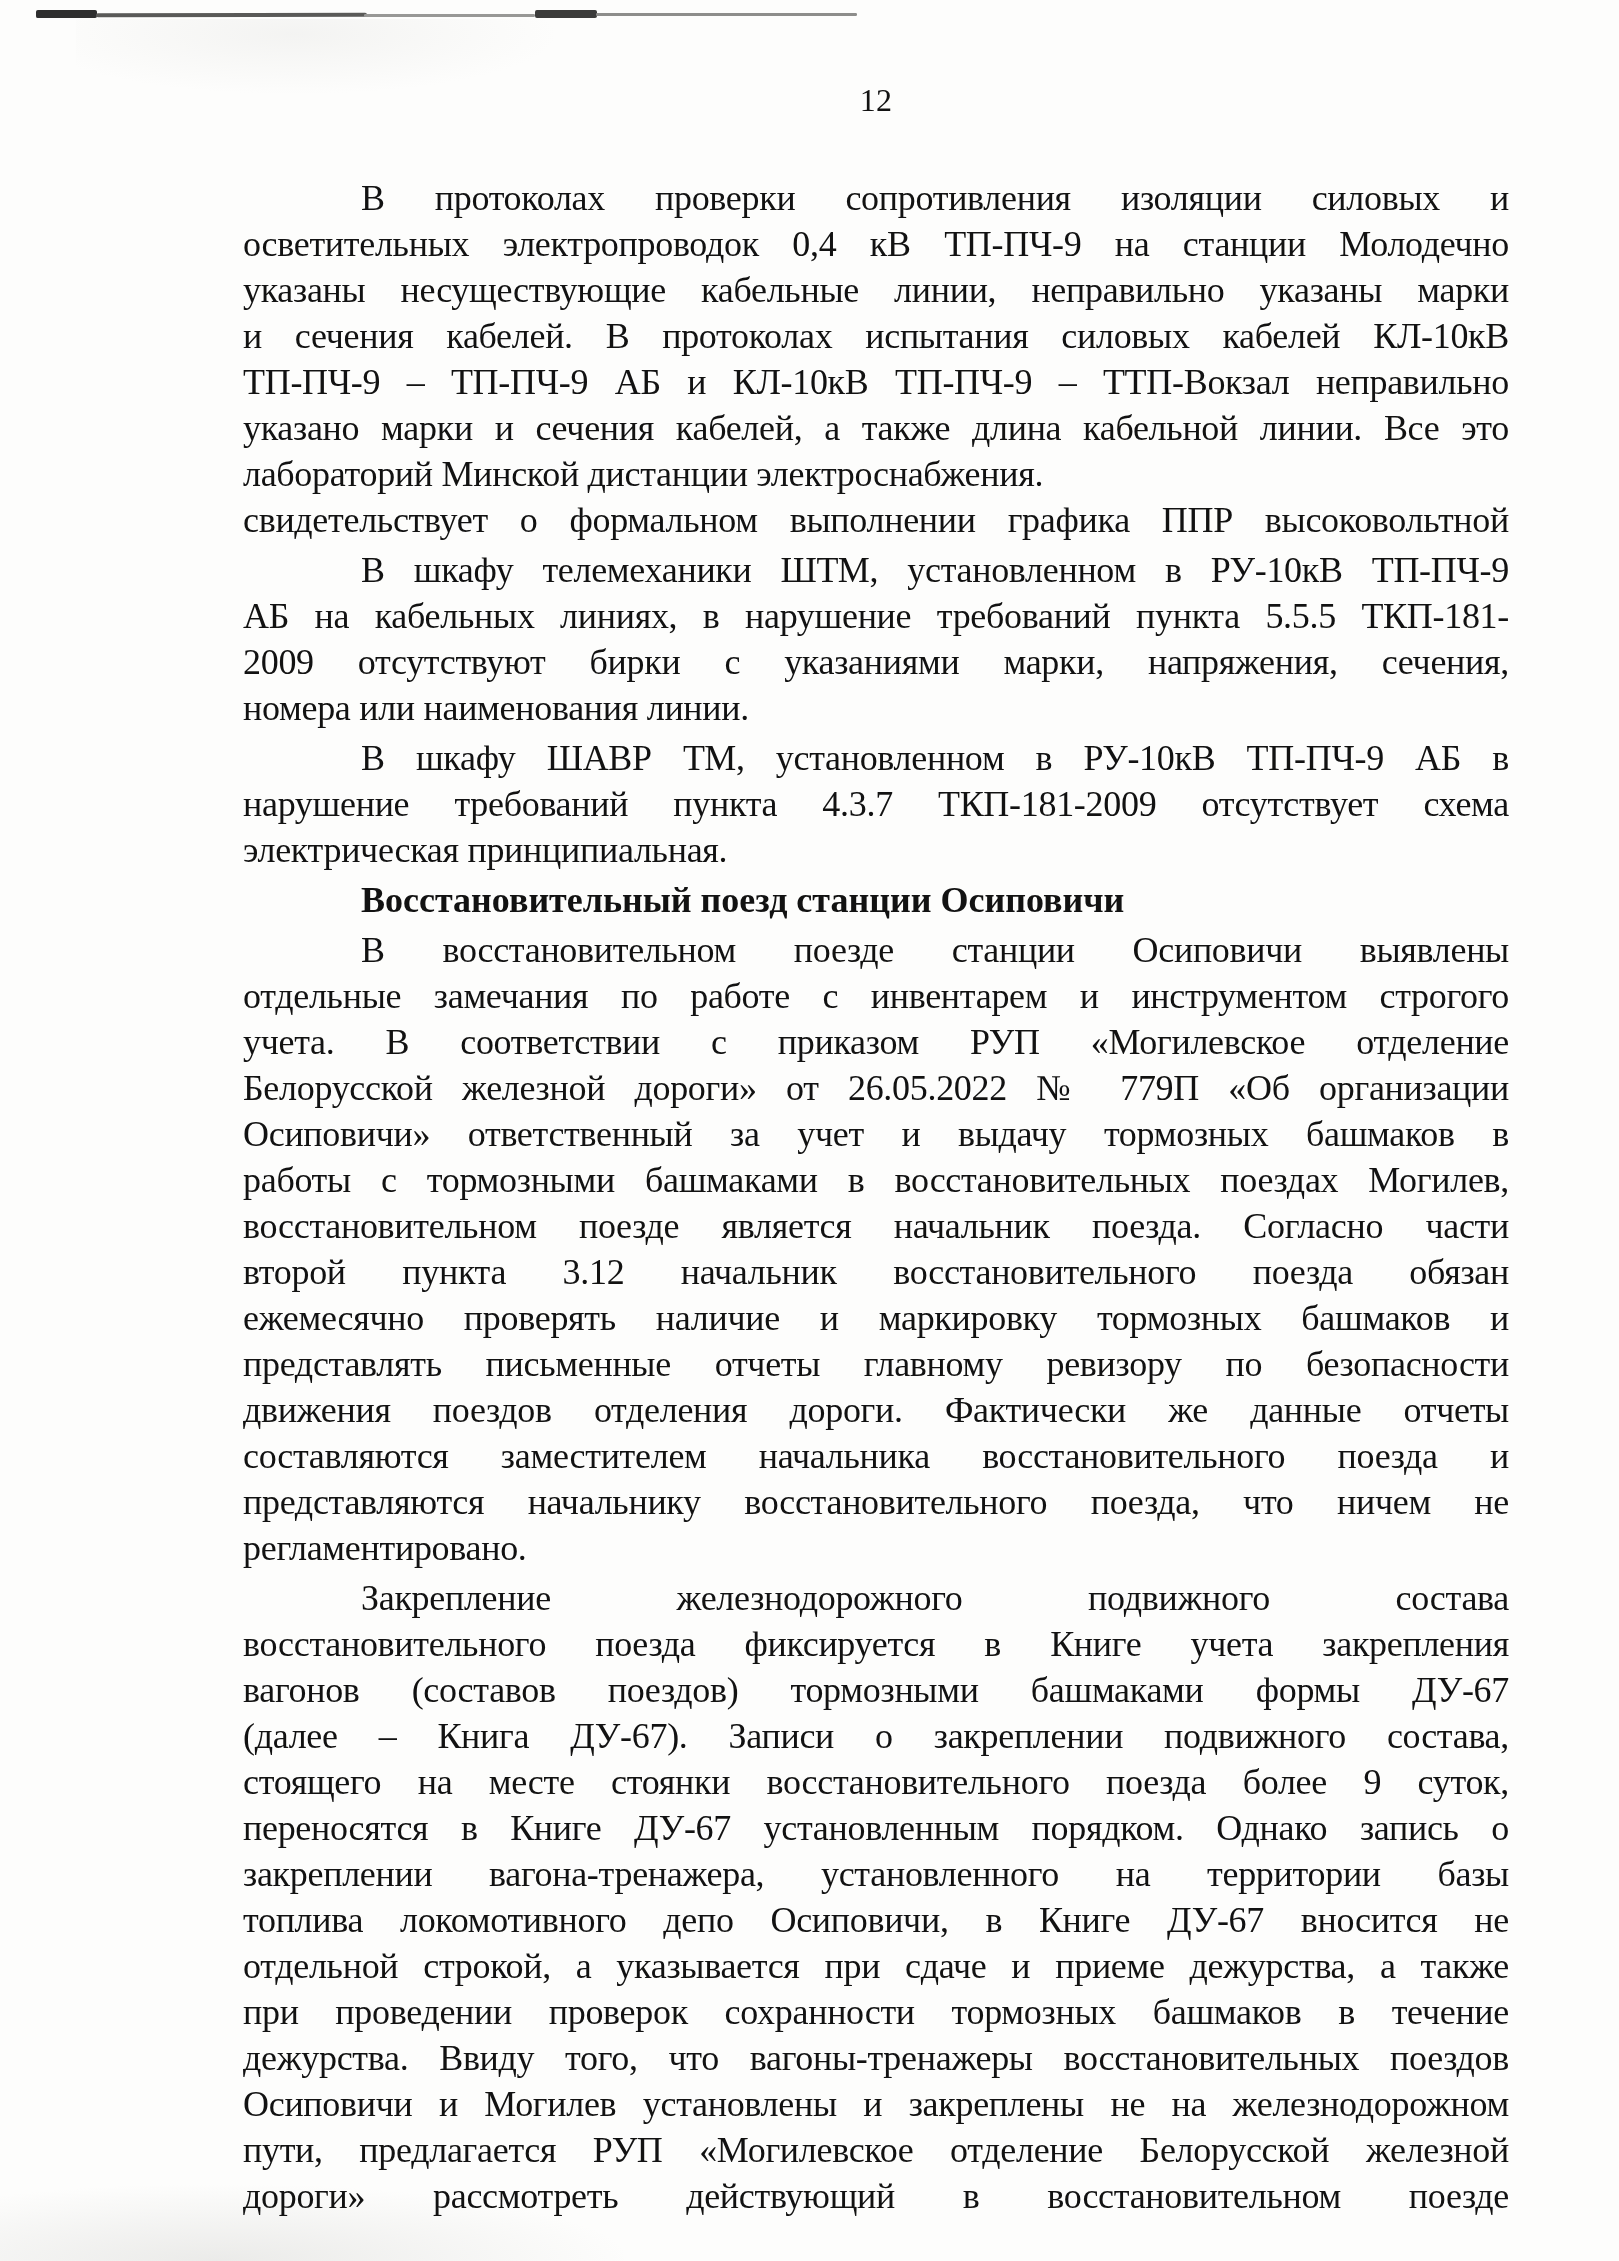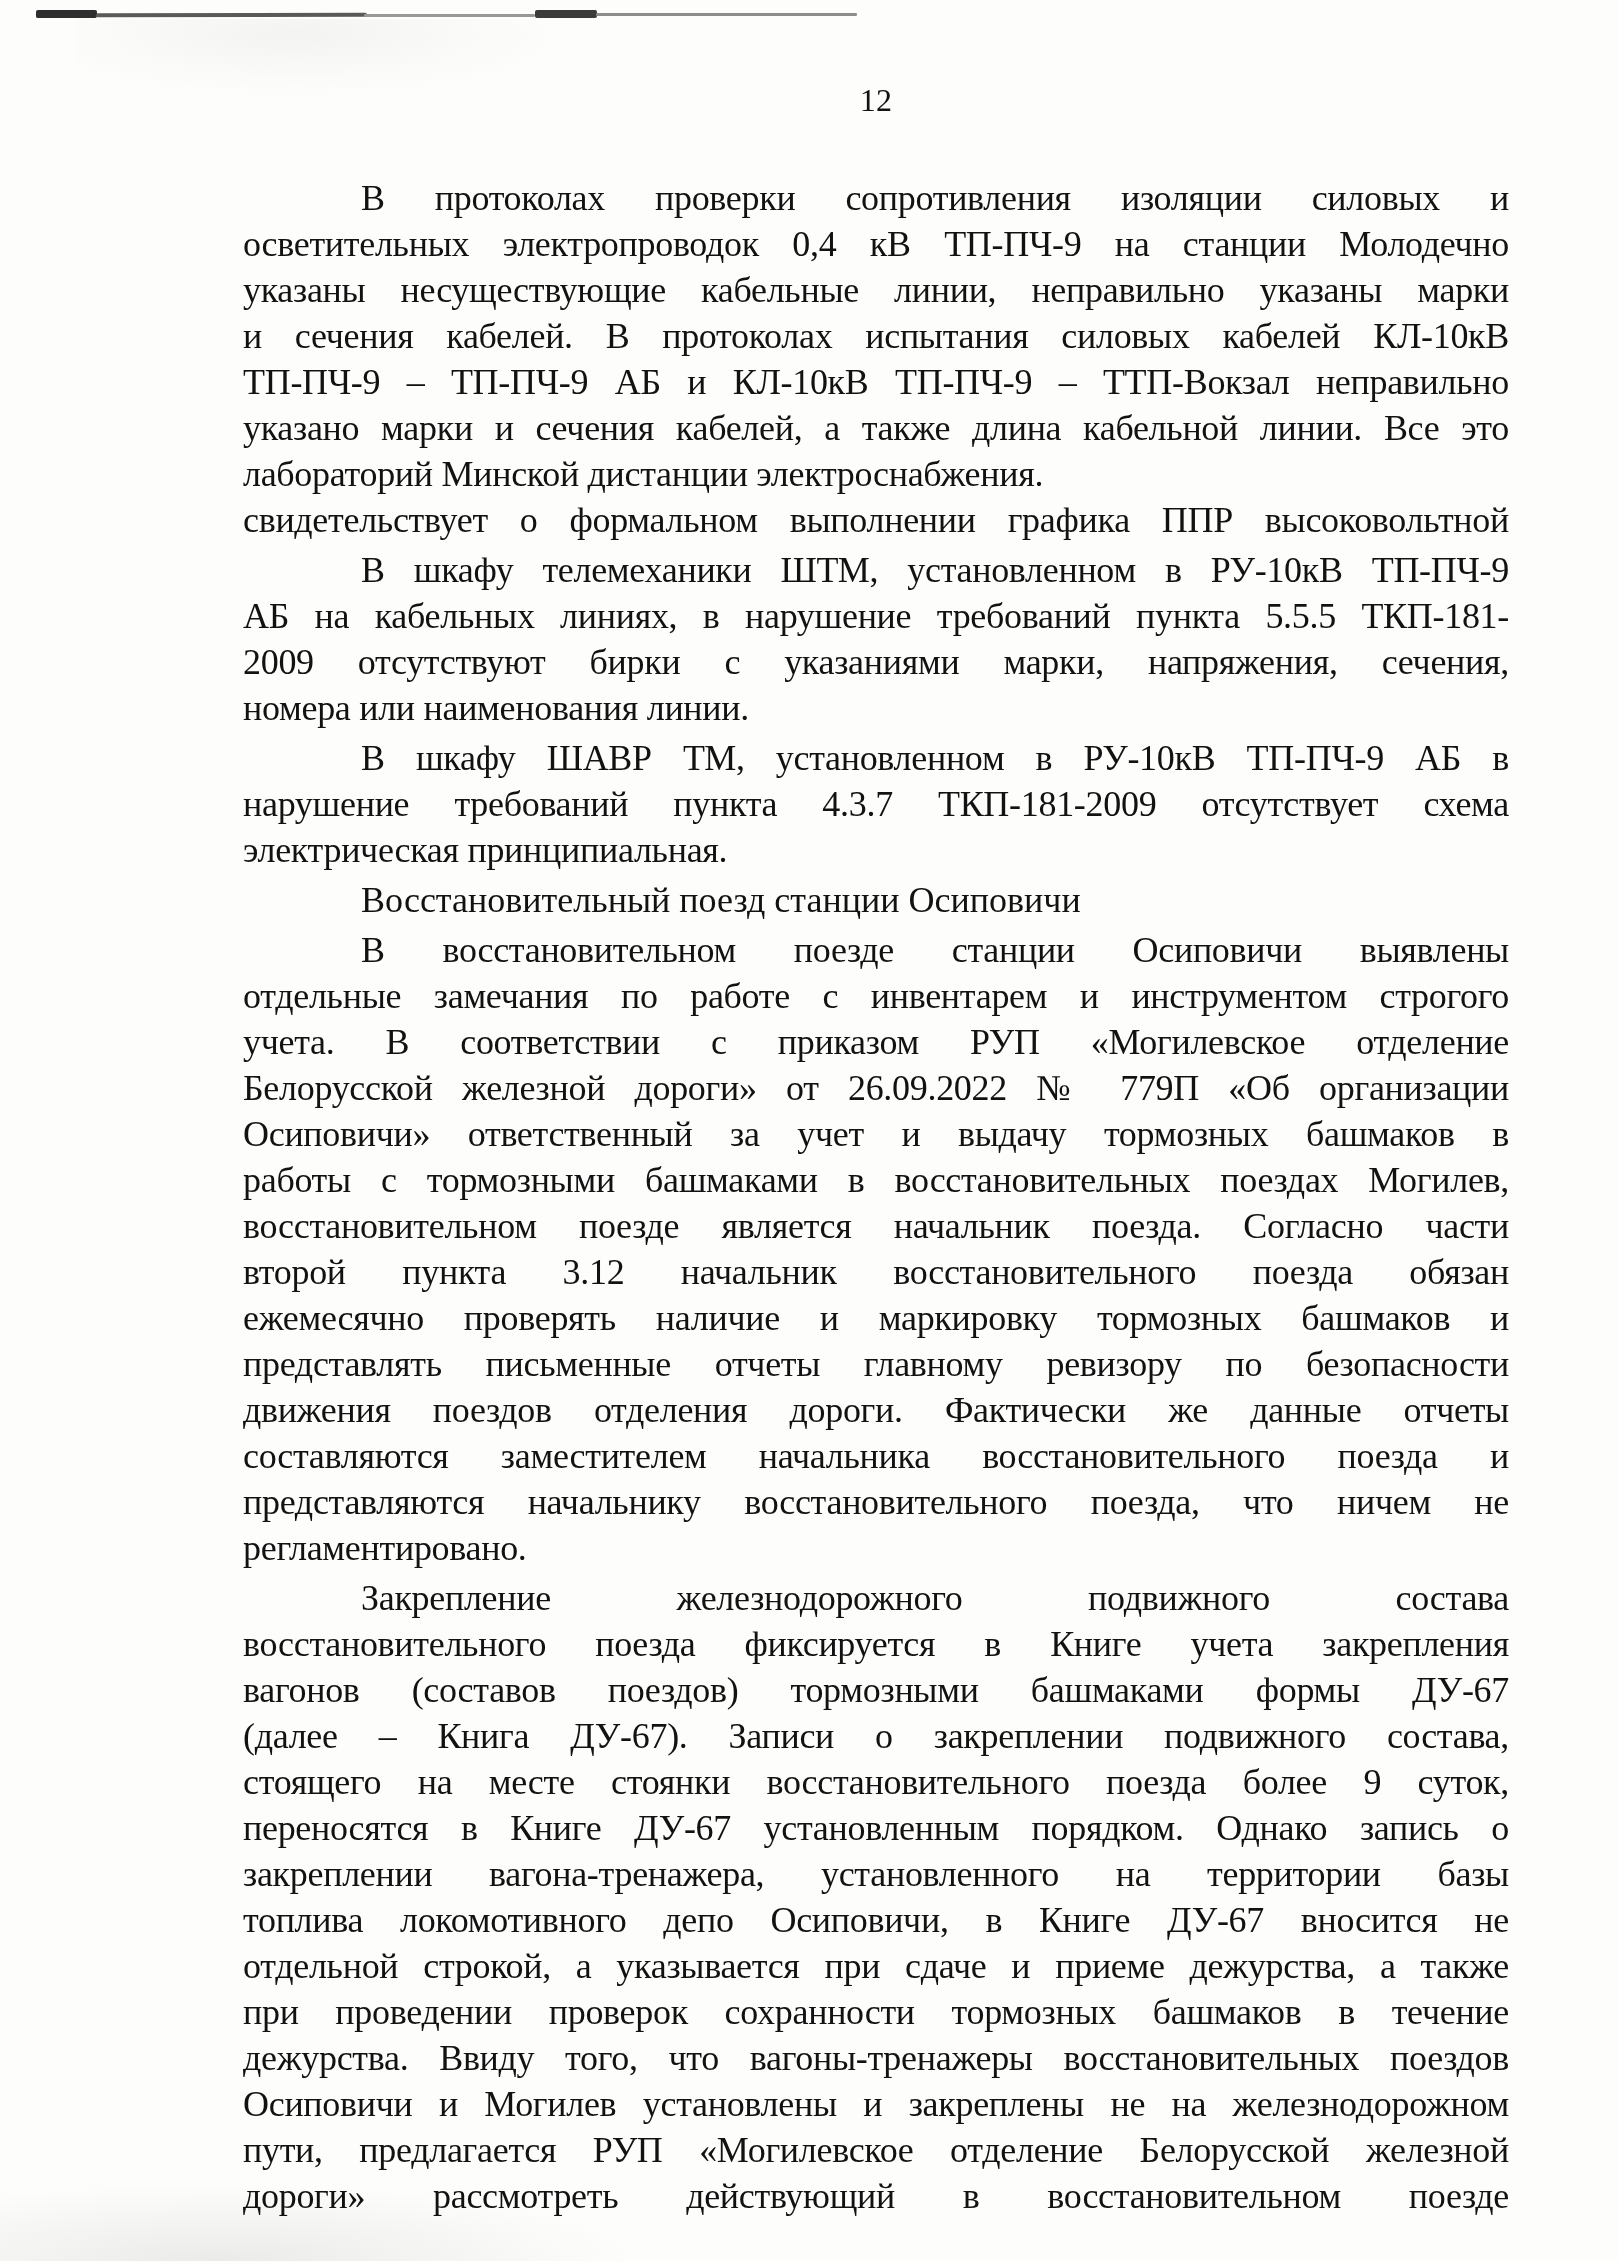"Восстановительный поезд станции" .heading .line { font-weight: 400 -> 700 }
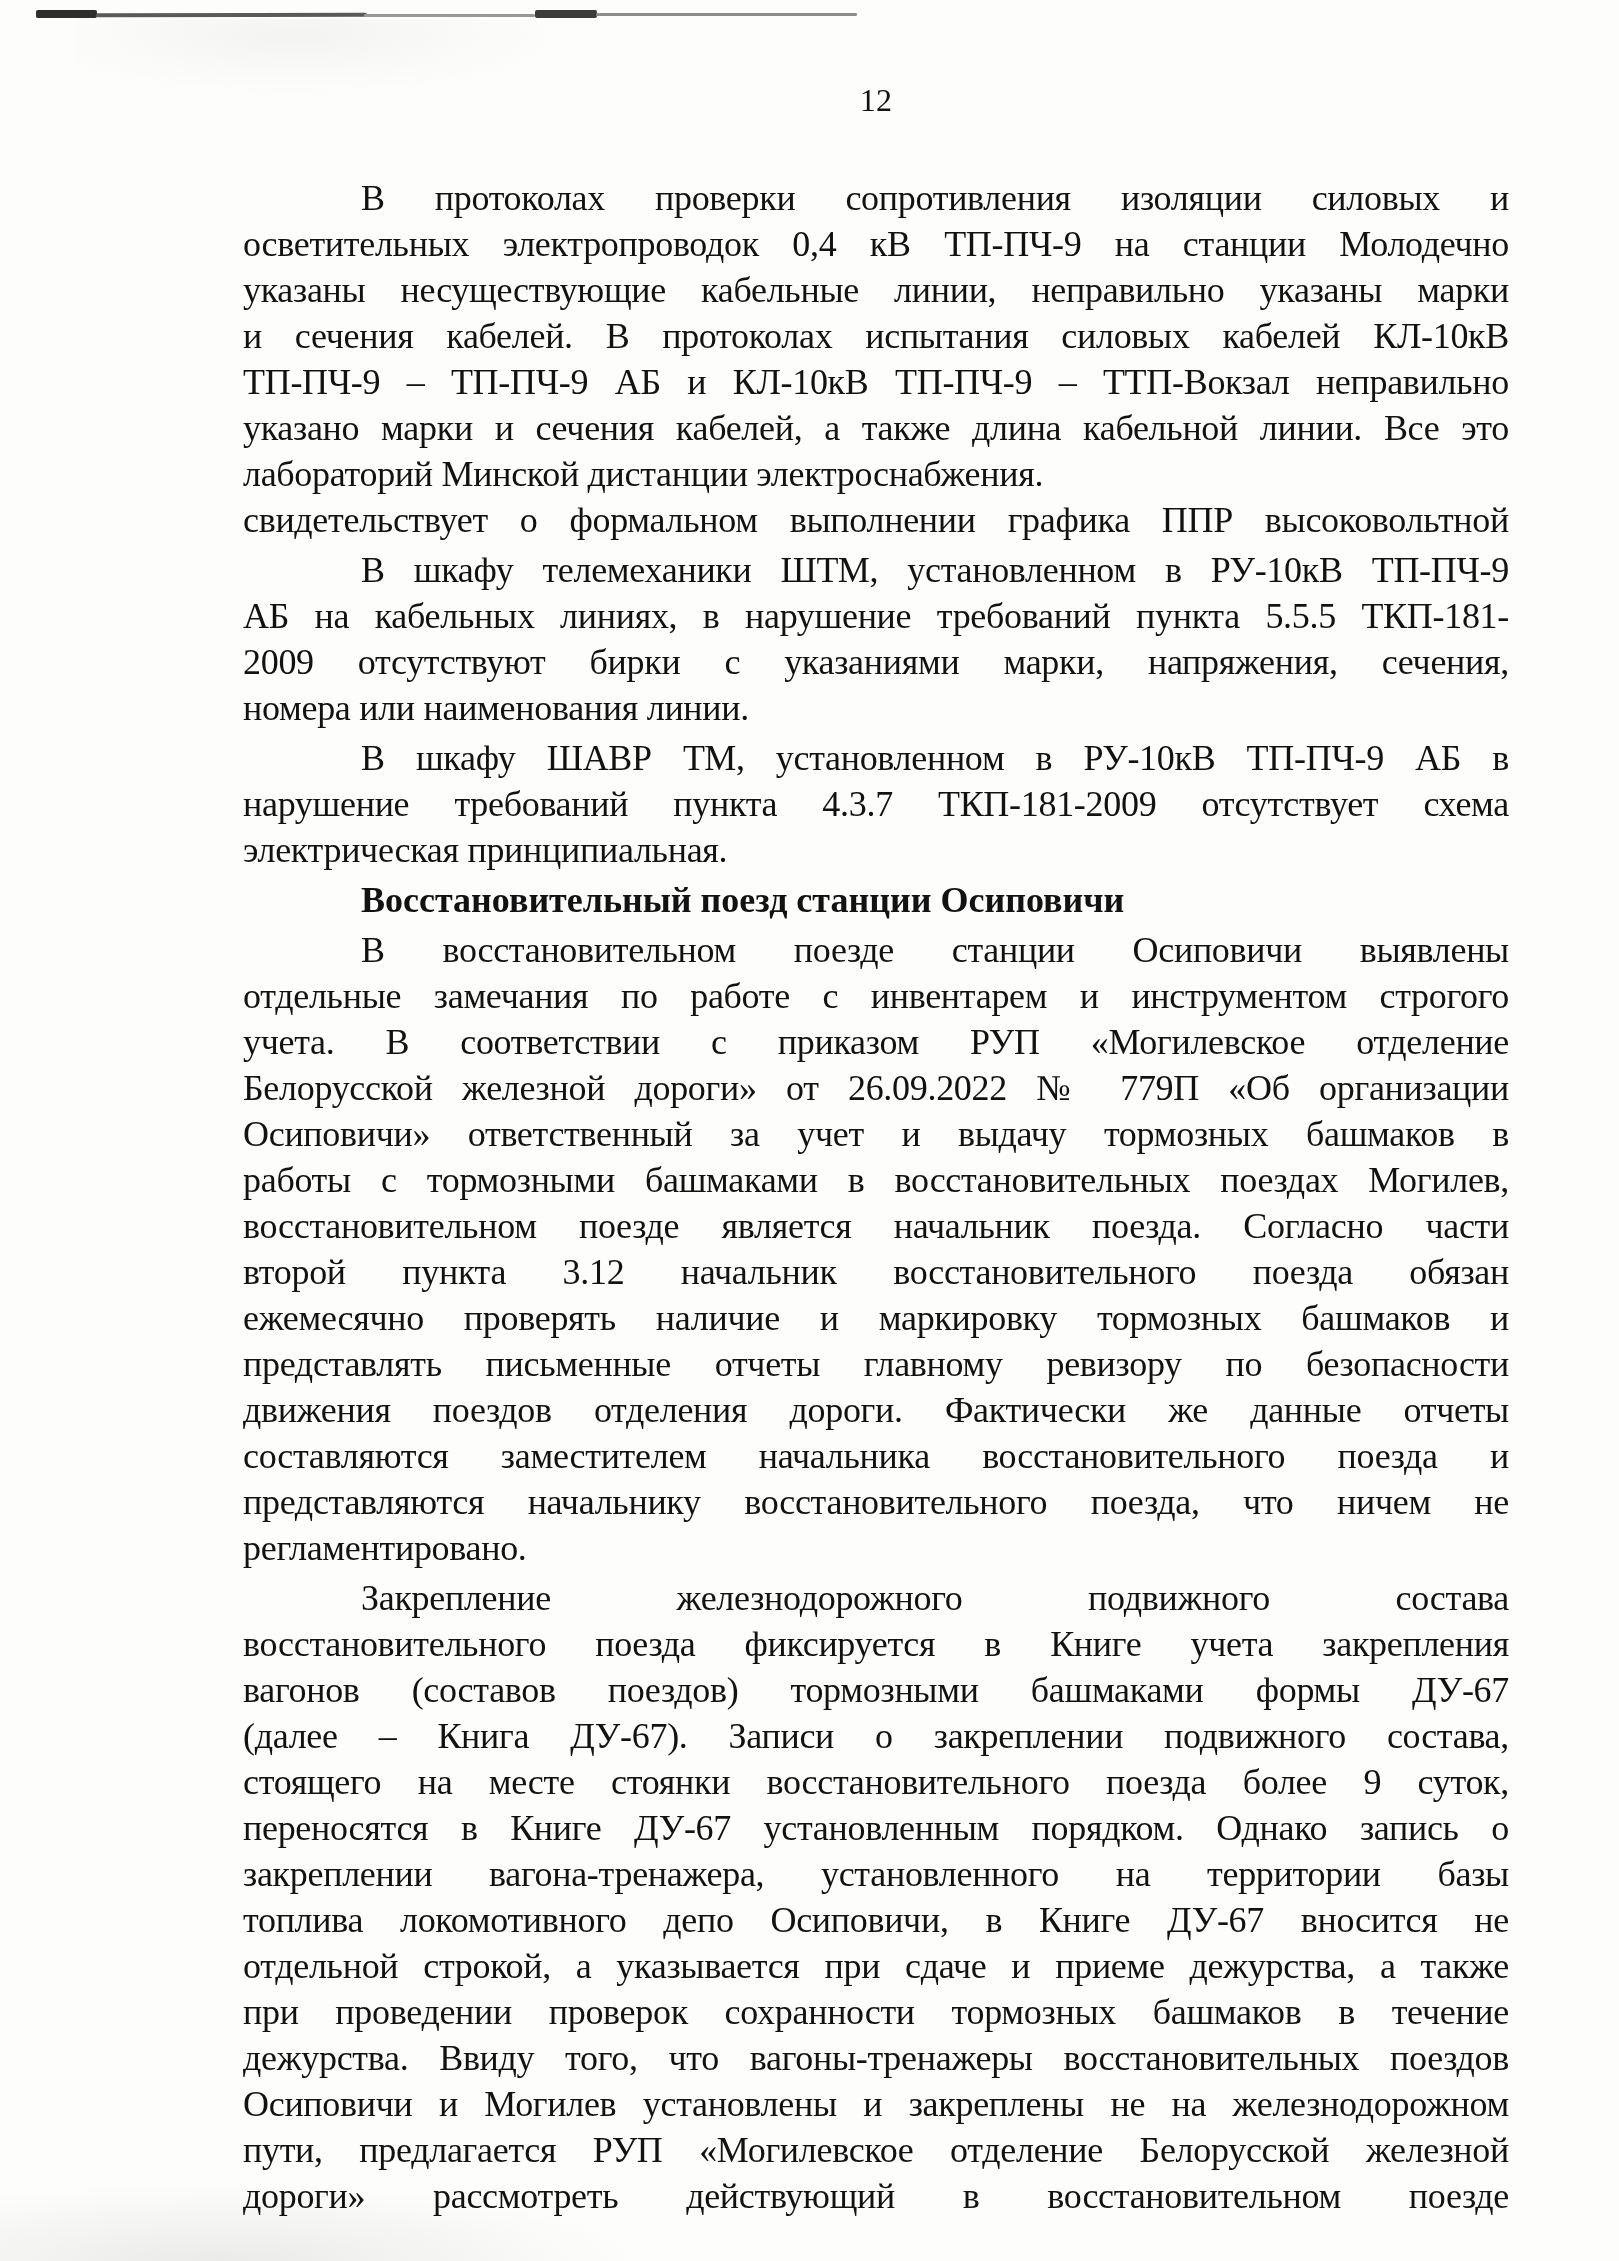"Белорусской железной дороги» от" div.line { text: 26.09.2022 -> 26.05.2022 }
